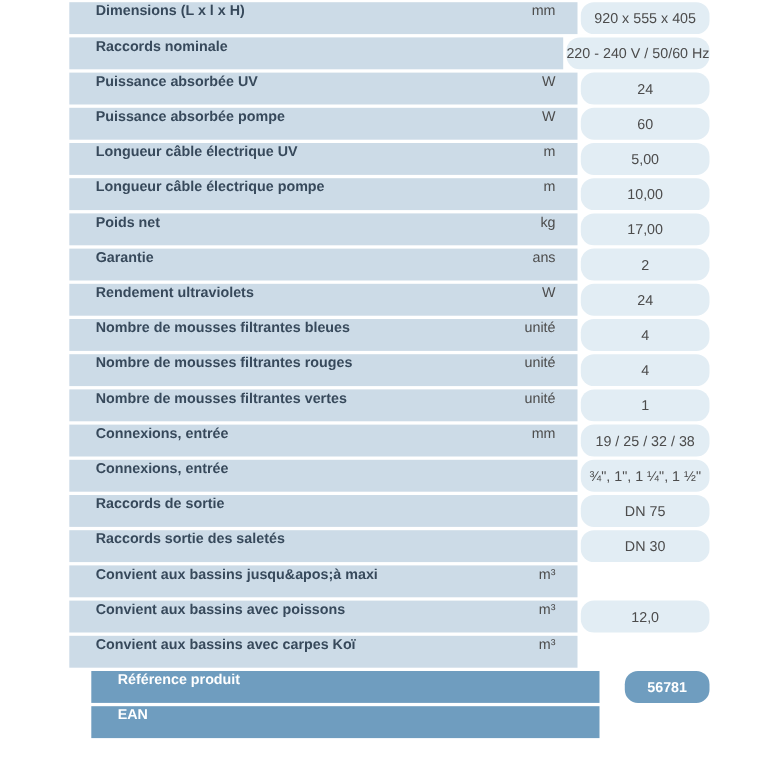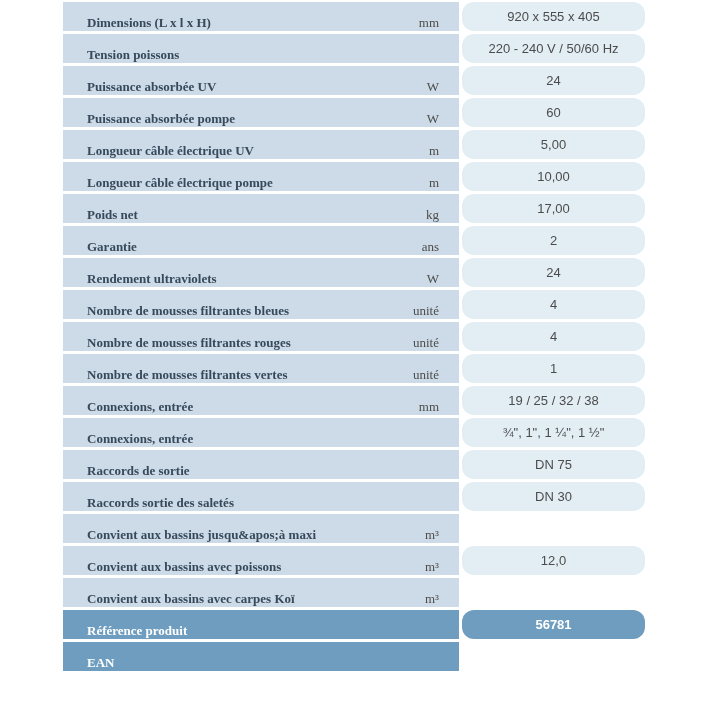"Dimensions (L x l x" .label-cell { align-items: flex-end -> flex-start; font-family: Liberation Serif, serif -> none; width: 396px -> 462px }
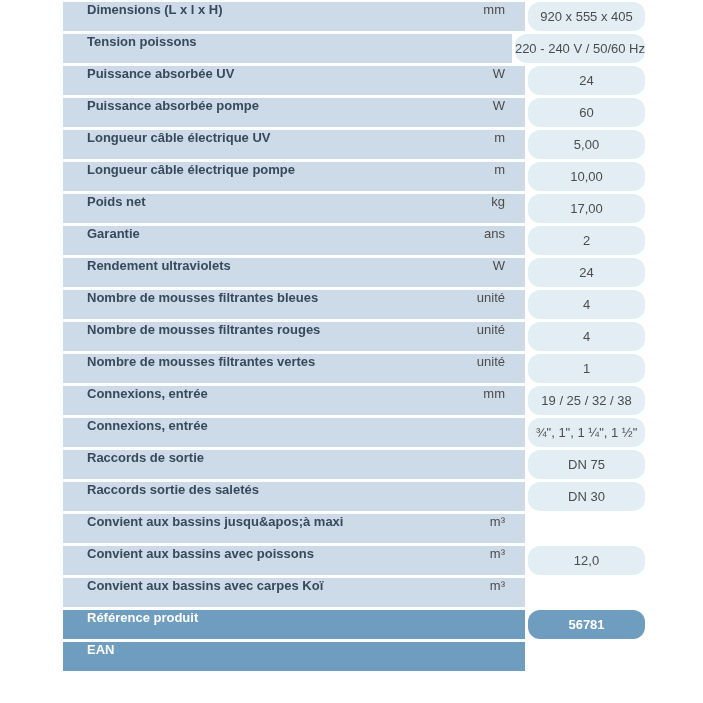"Tension poissons" span.label { text: Tension poissons -> Raccords nominale }
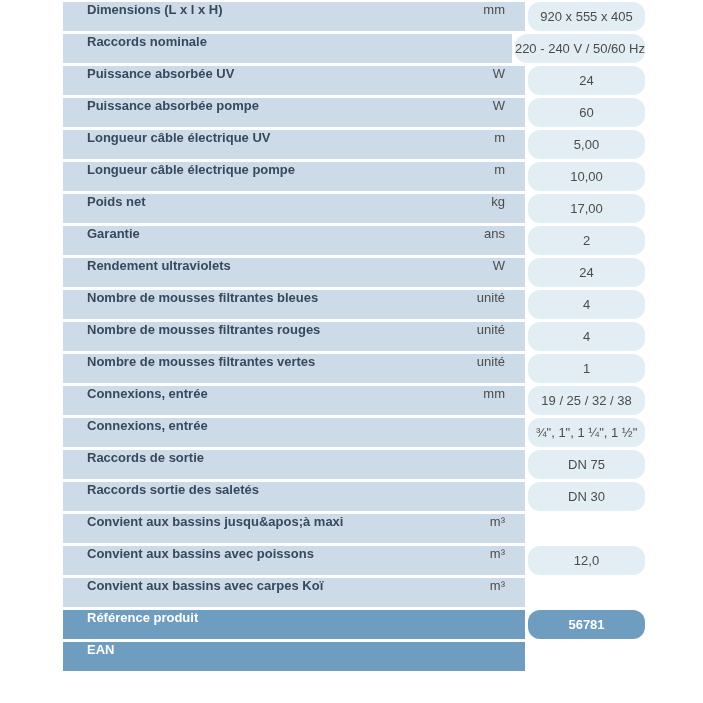"Référence produit" .row.highlight .label-cell, .row.highlight .value-cell { margin-left: none -> 20px }
